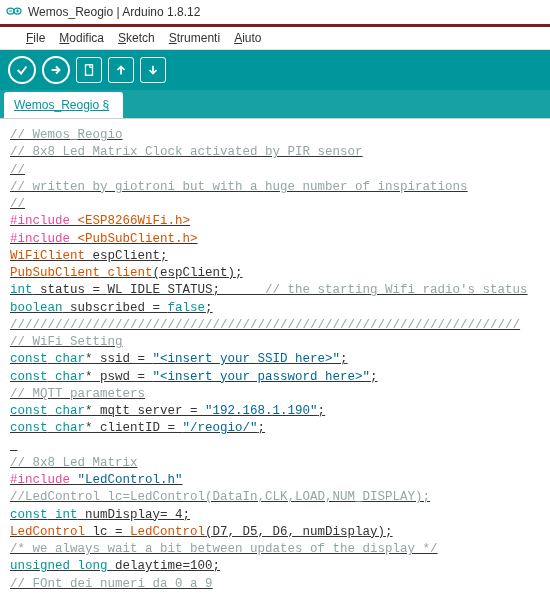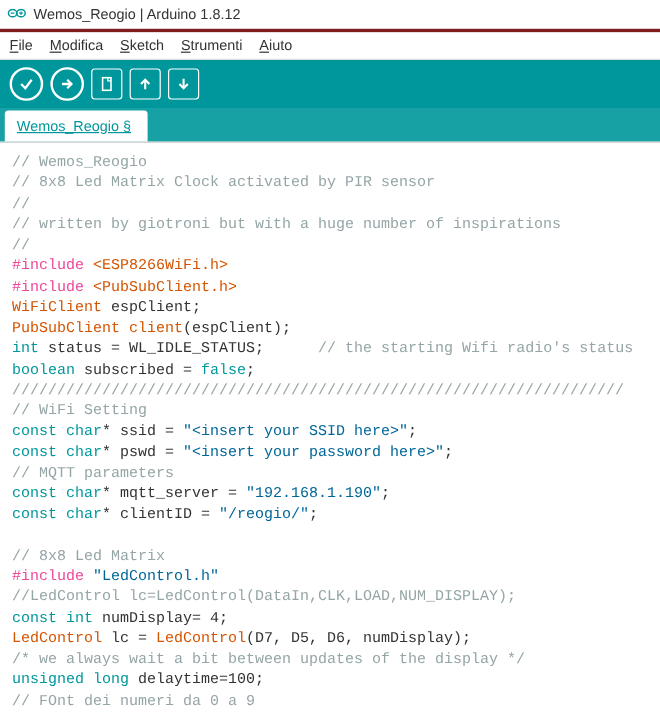"File" .menubar { padding: 2px 2px -> 2px 20px }
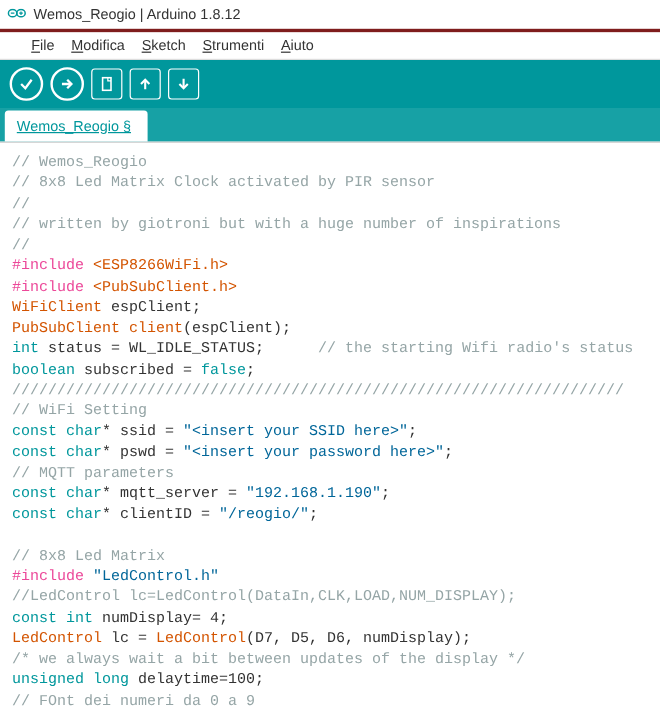"// Wemos_Reogio" .code-line { text-decoration: none -> underline }
